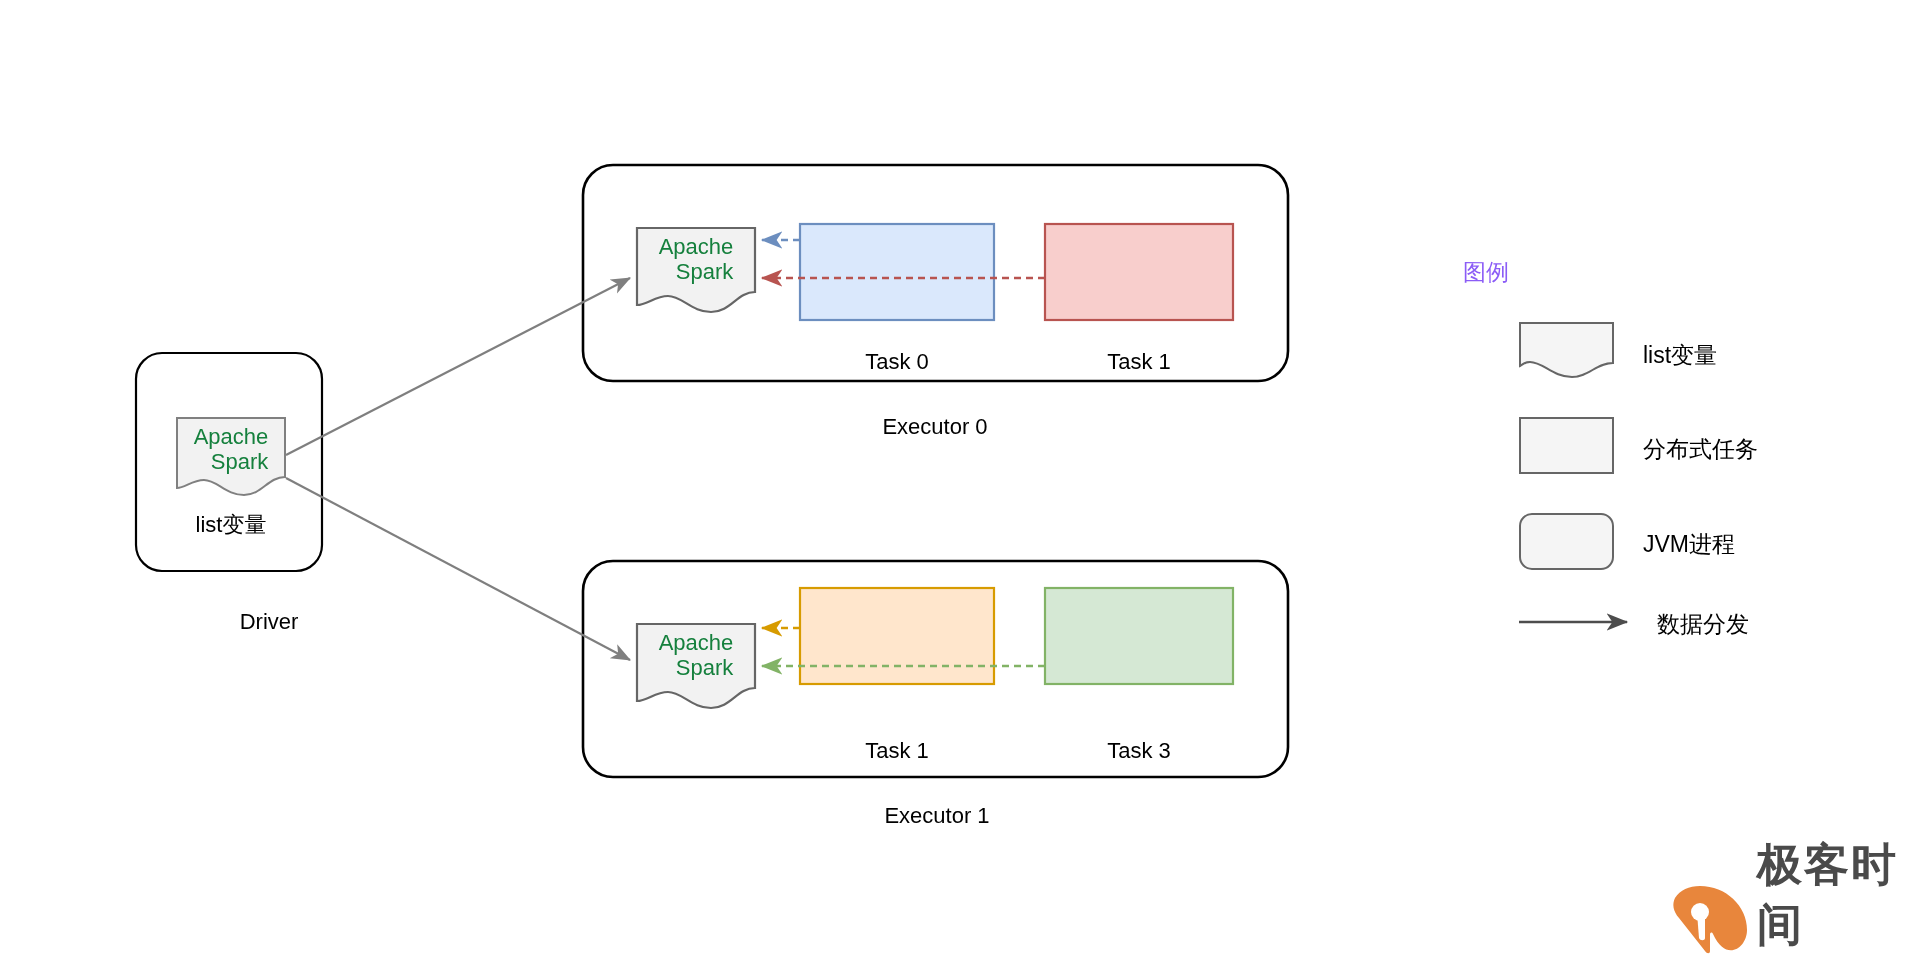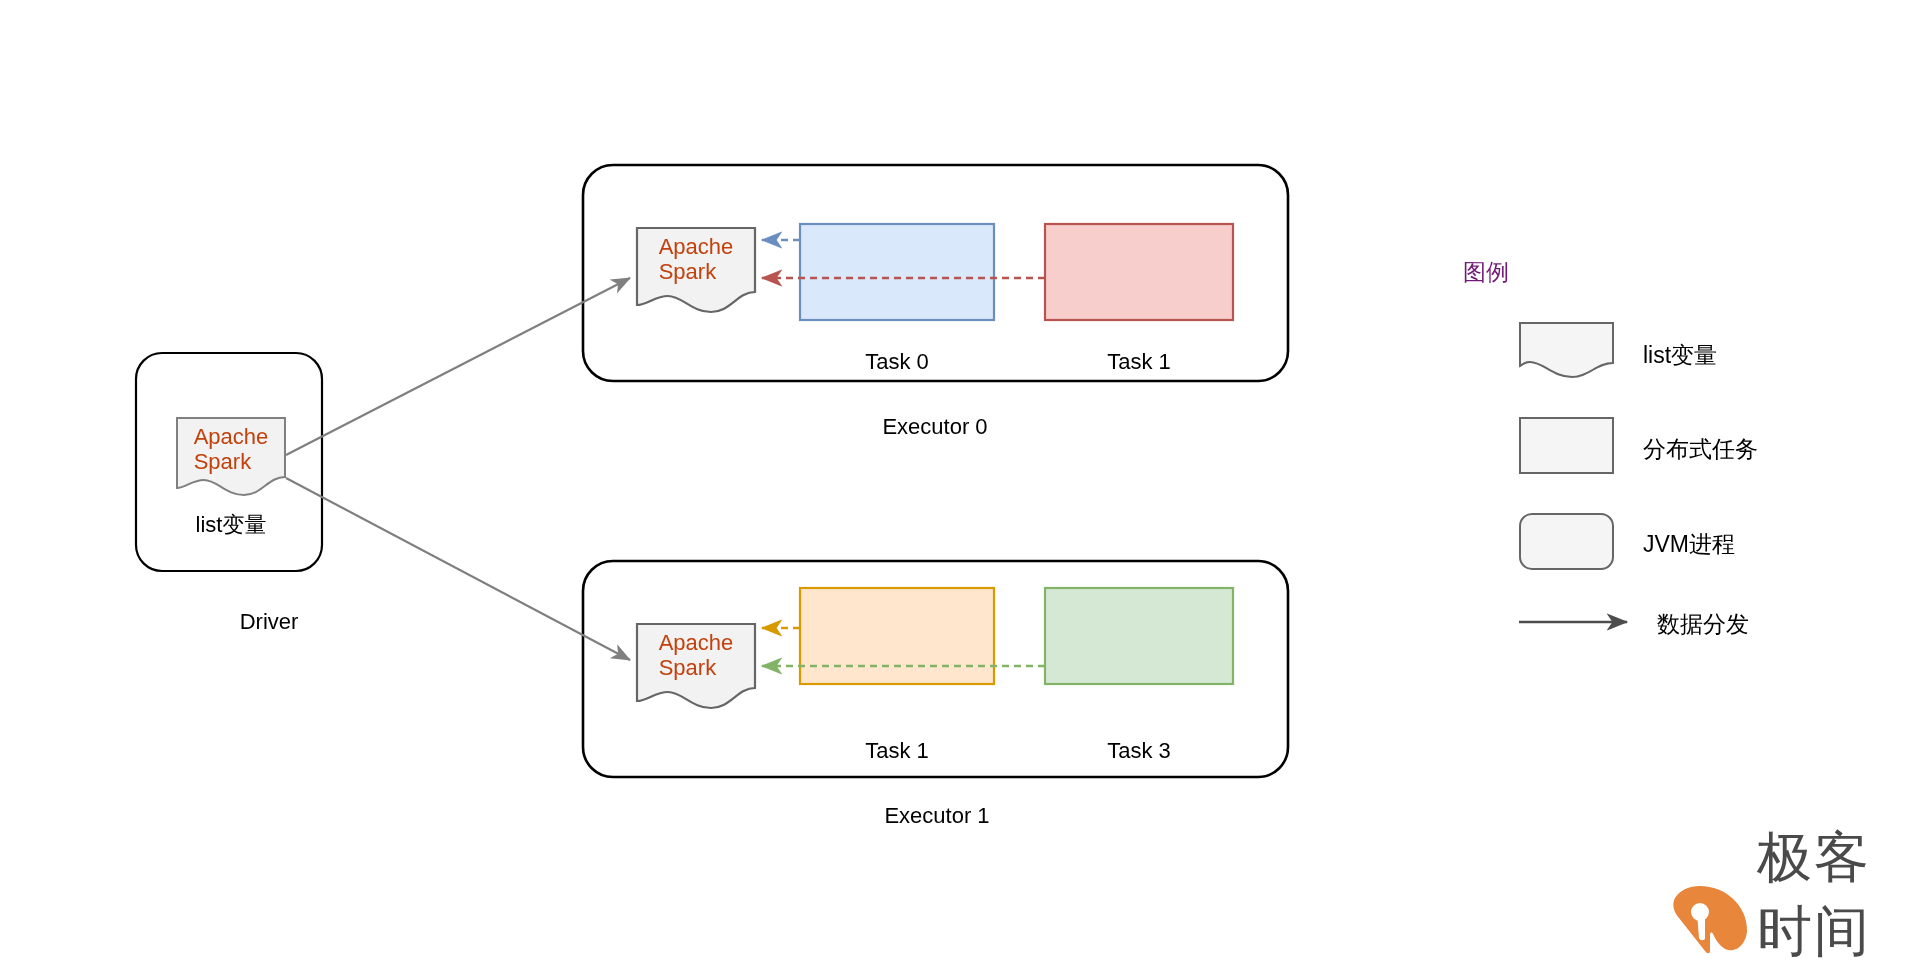"Apache" .spark-text { color: #c2410c -> #15803d; text-align: left -> right }
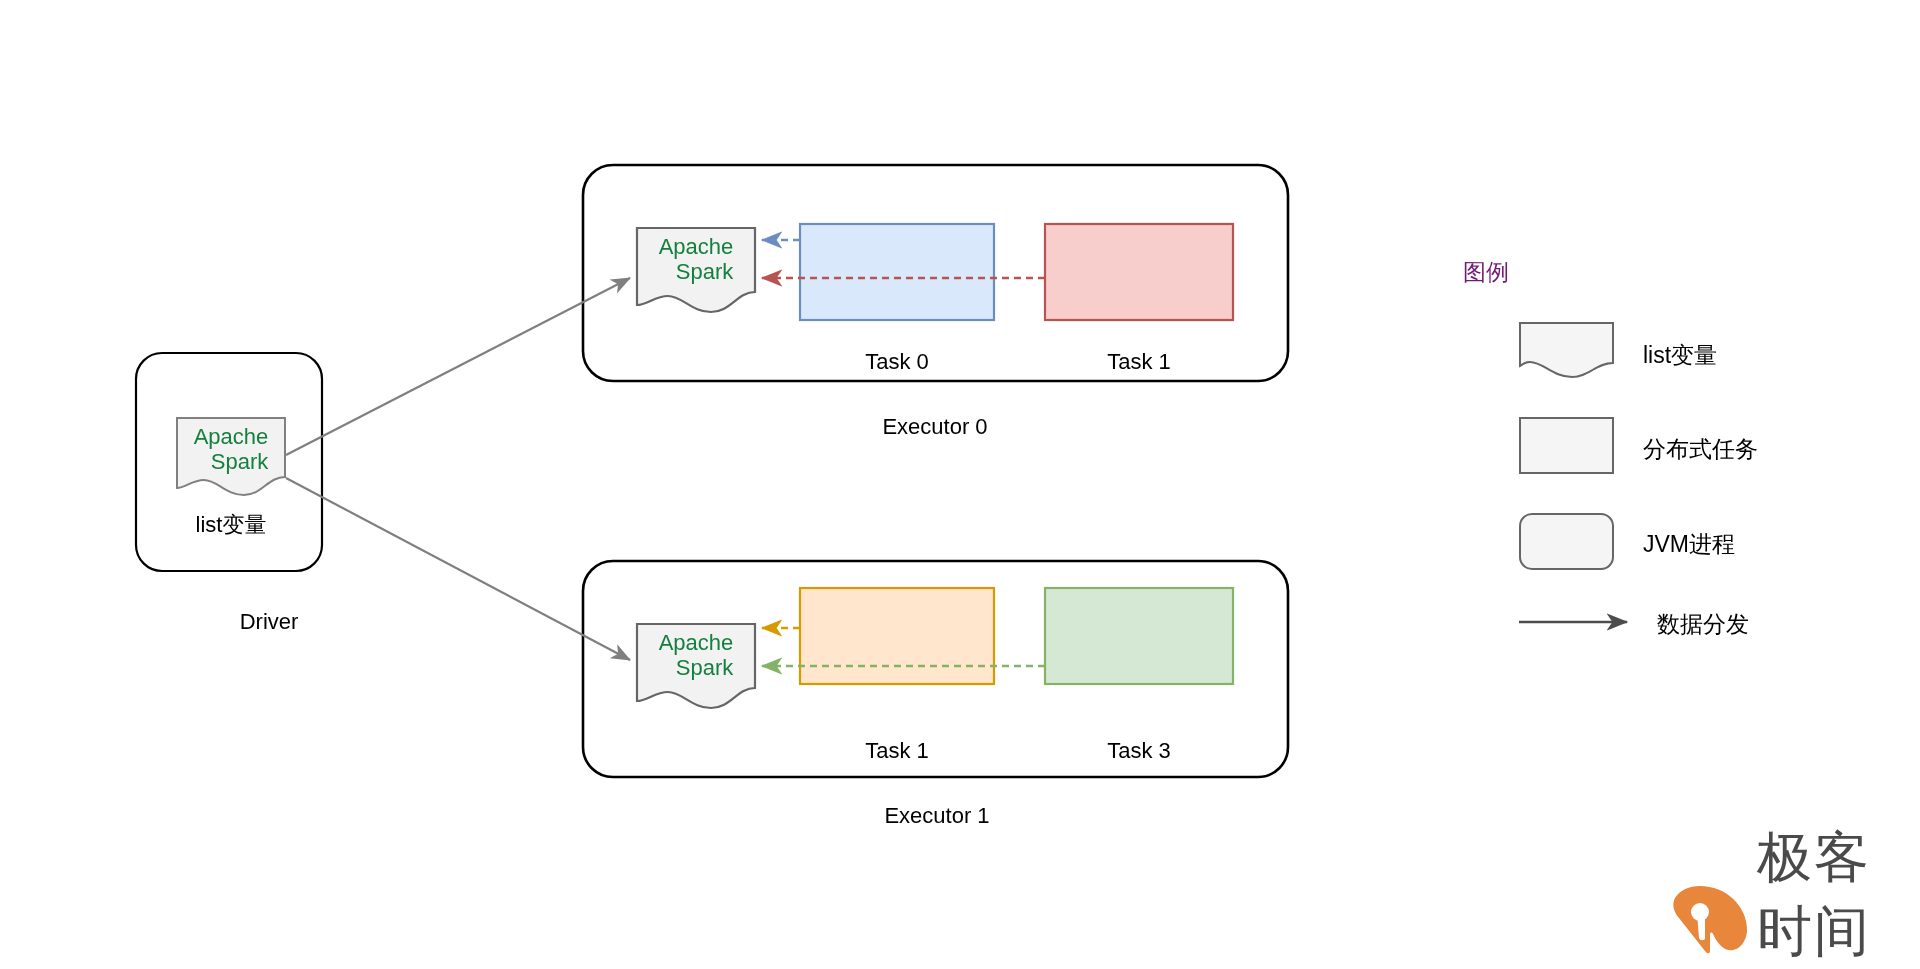"图例" .legend-title { color: #701a75 -> #8b5cf6 }
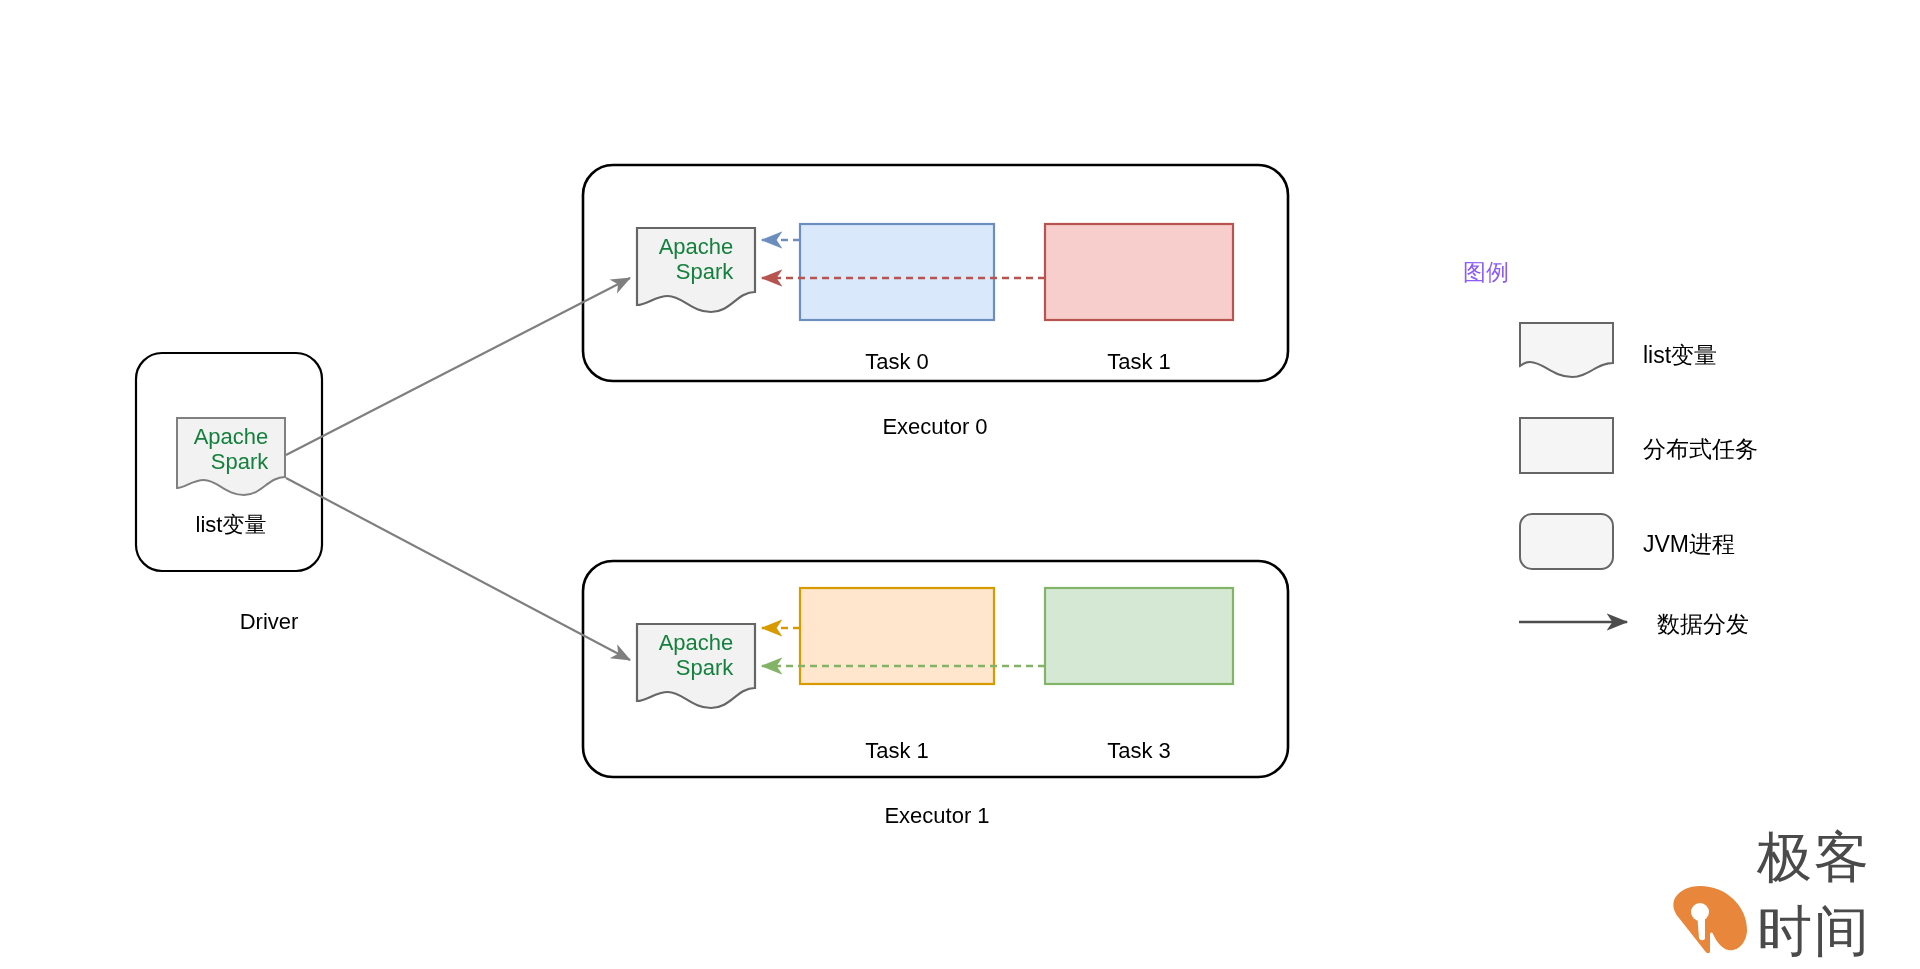"极客时间" .wm-text { font-size: 55px -> 45px; font-weight: 400 -> 700 }
